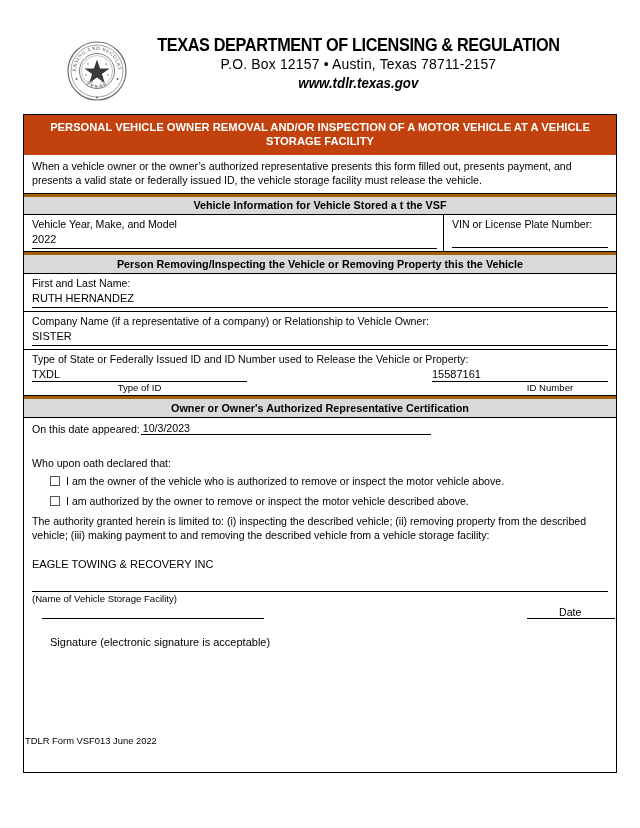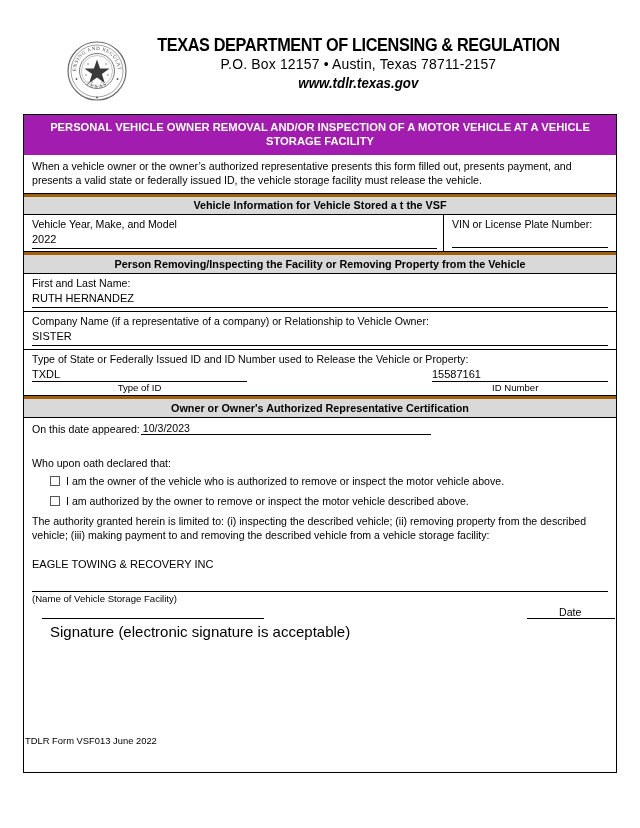"PERSONAL VEHICLE OWNER REMOVAL AND/OR" .title-bar { background: #a21caf -> #c2410c }
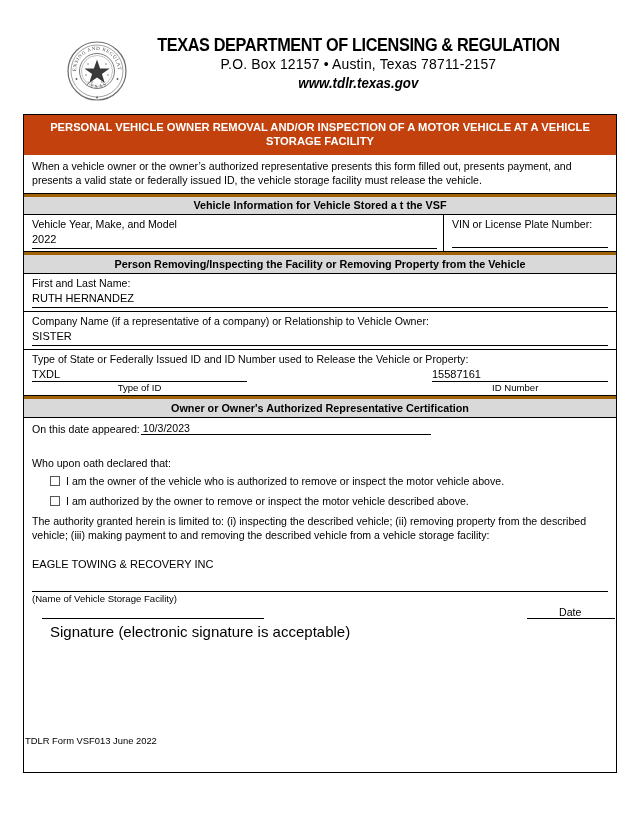"Person Removing/Inspecting the Facility" div.section-bar { text: Facility or Removing Property from -> Vehicle or Removing Property this }
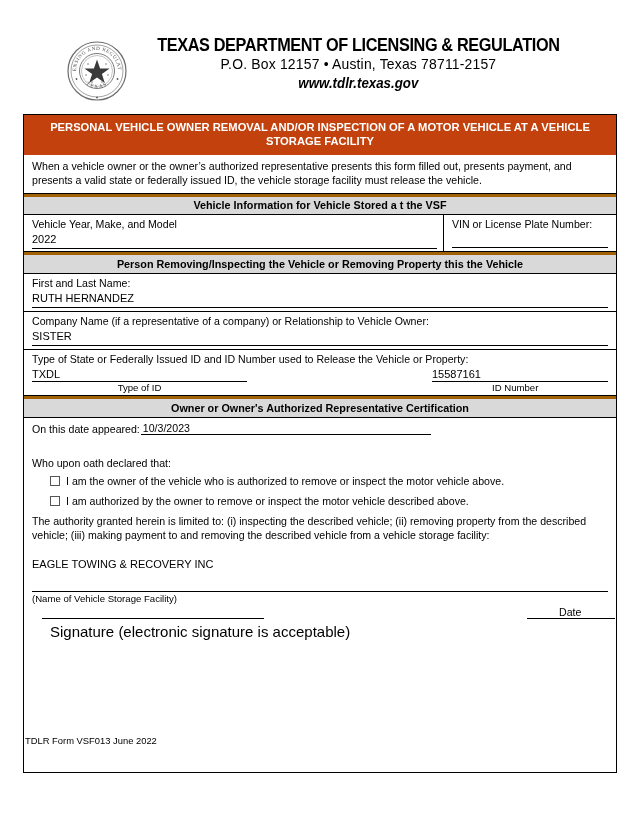"ID Number" .id-cap-num { text-align: left -> center }
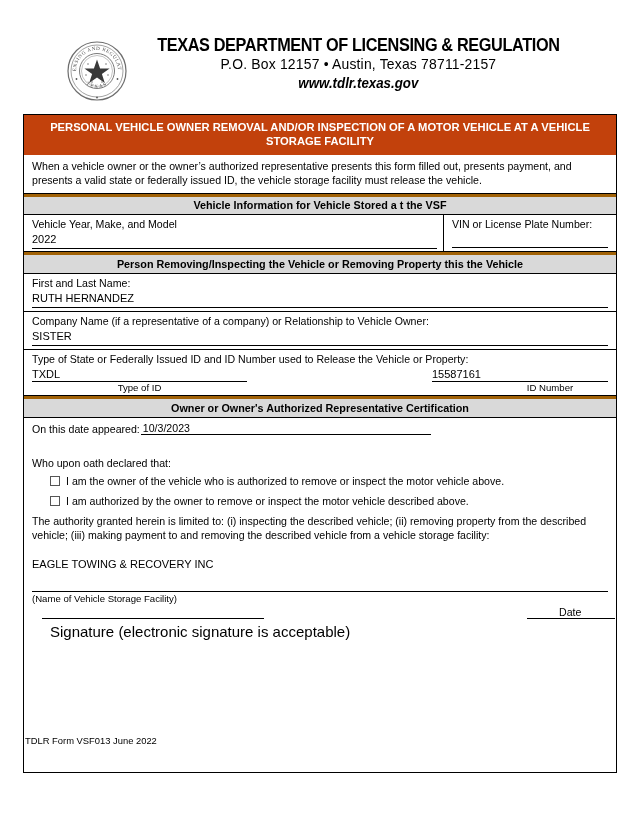"Signature (electronic signature is" .sig-cap { font-size: 15px -> 11px; top: 19px -> 32px }
